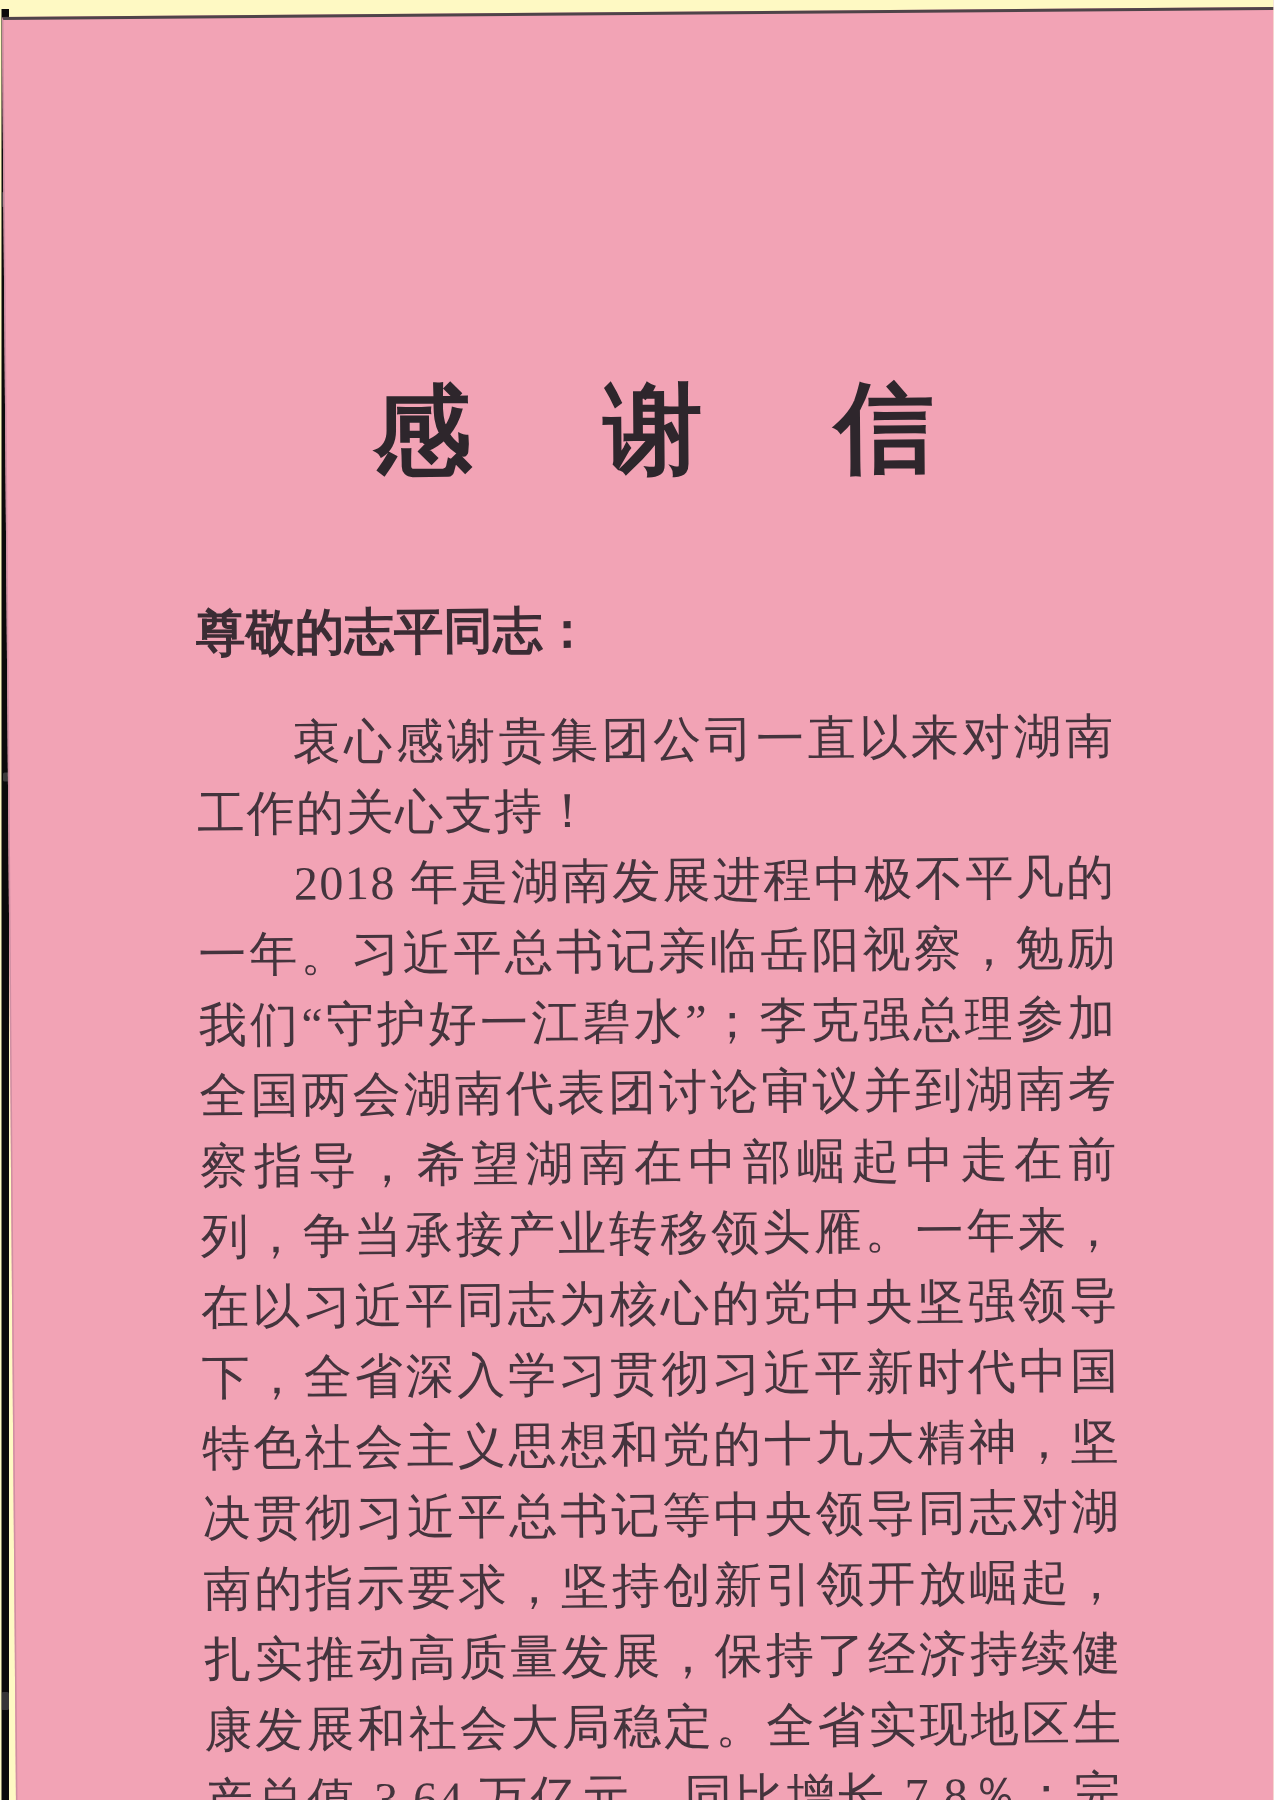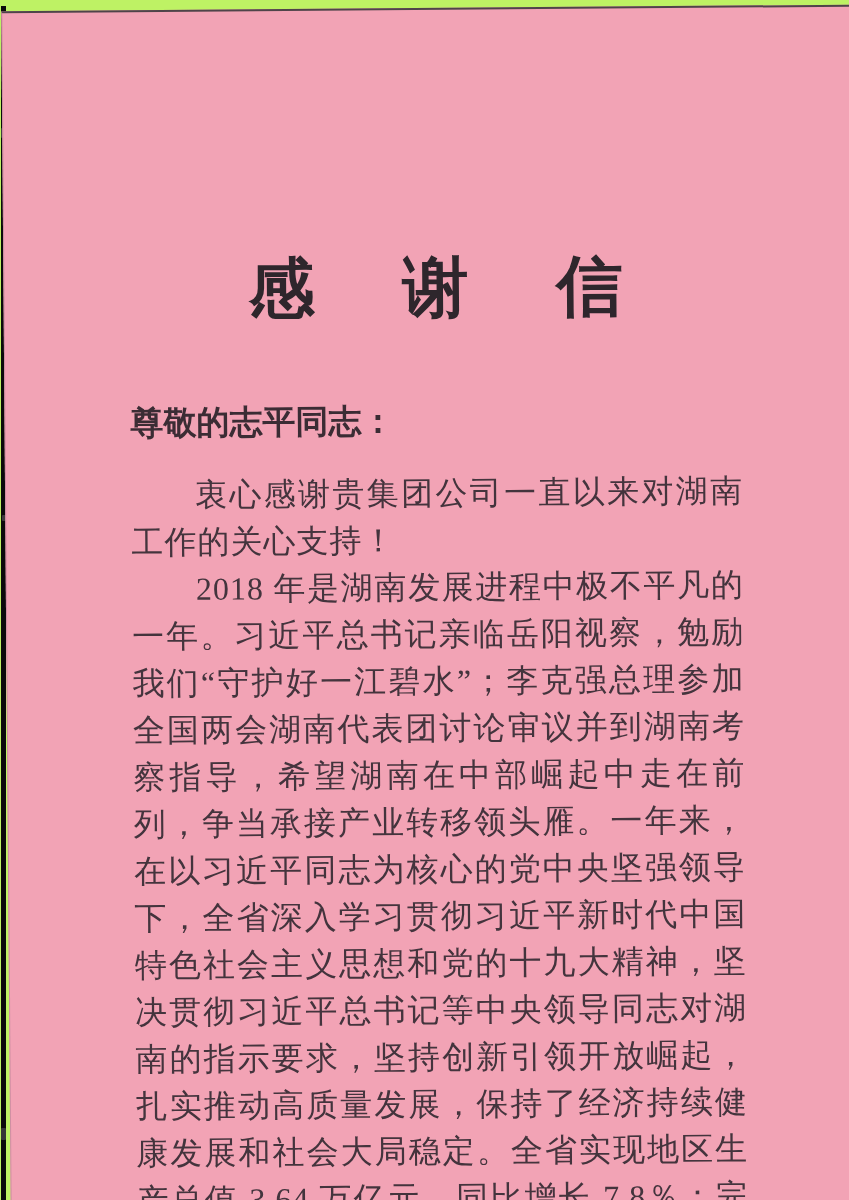"感谢信" .canvas { background: #bef264 -> #fef9c3 }
